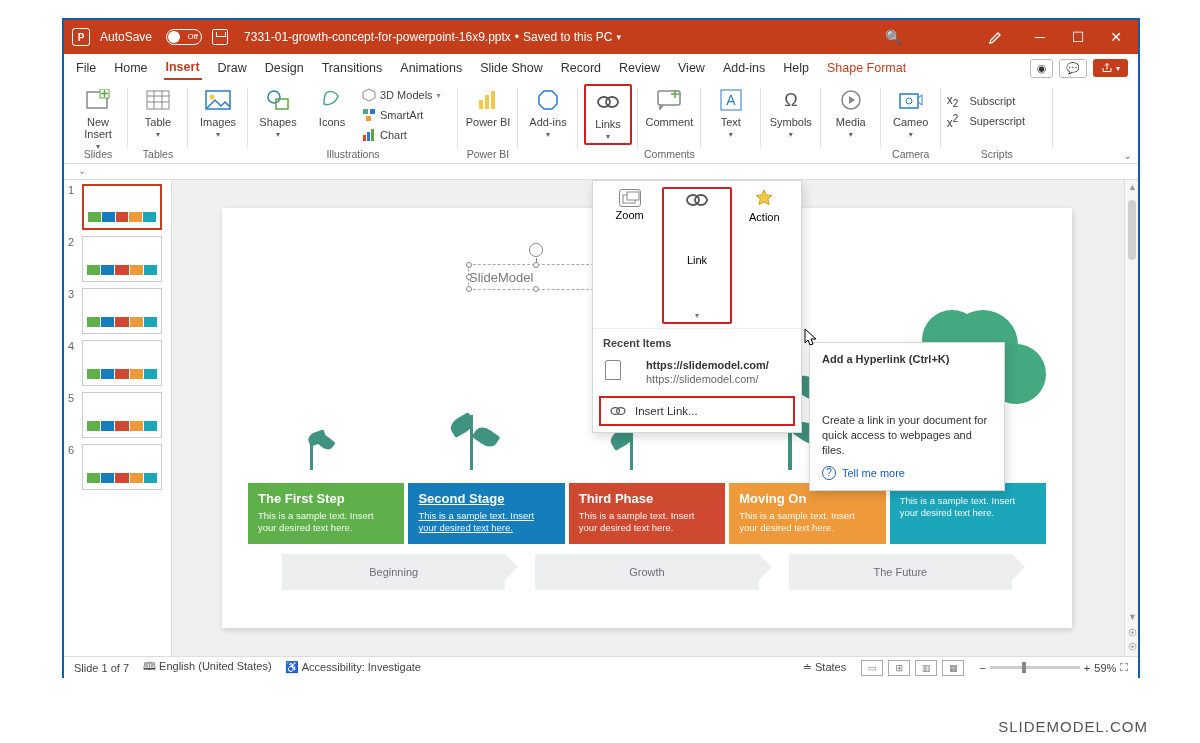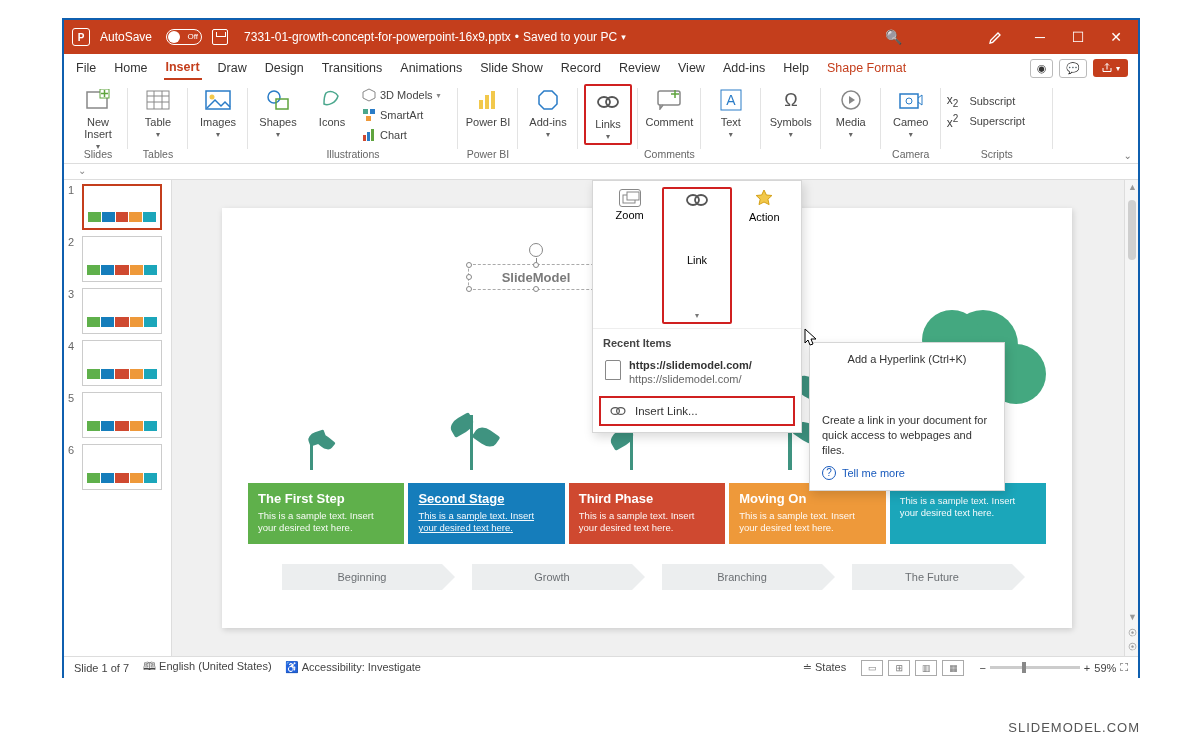"Saved to your PC" span { text: your -> this }
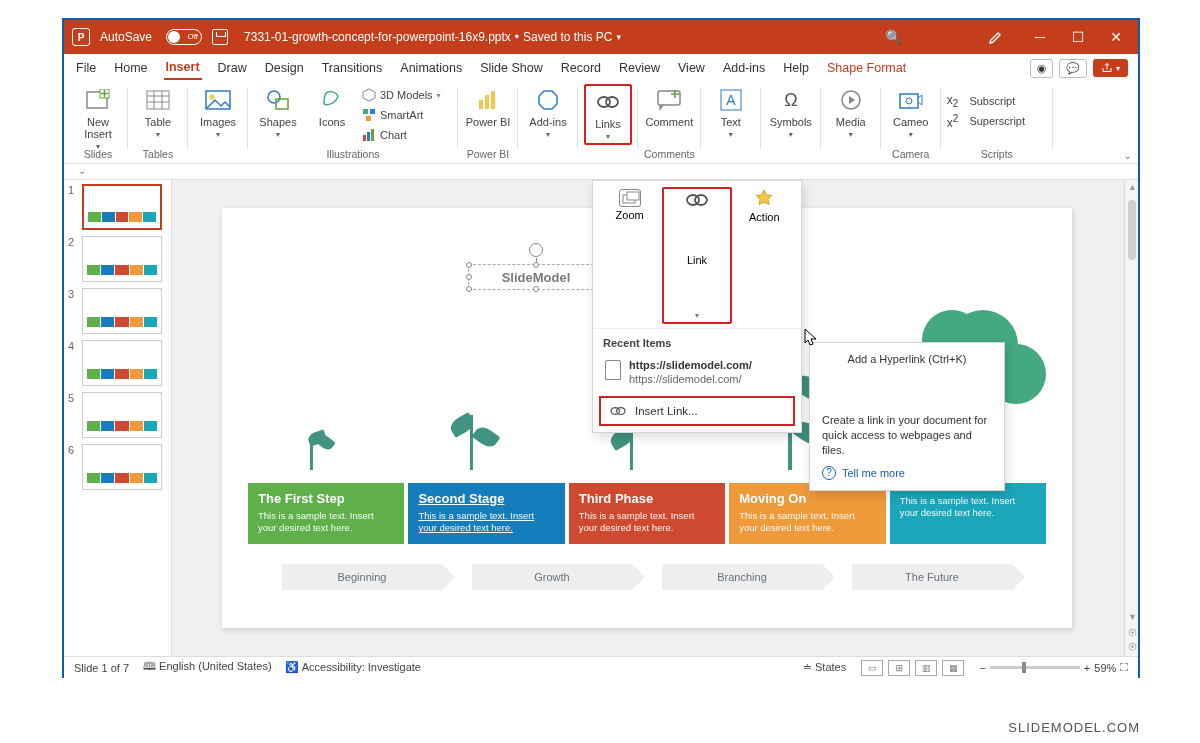"SlideModel" .textbox { font-weight: 700 -> 400; justify-content: center -> flex-start }
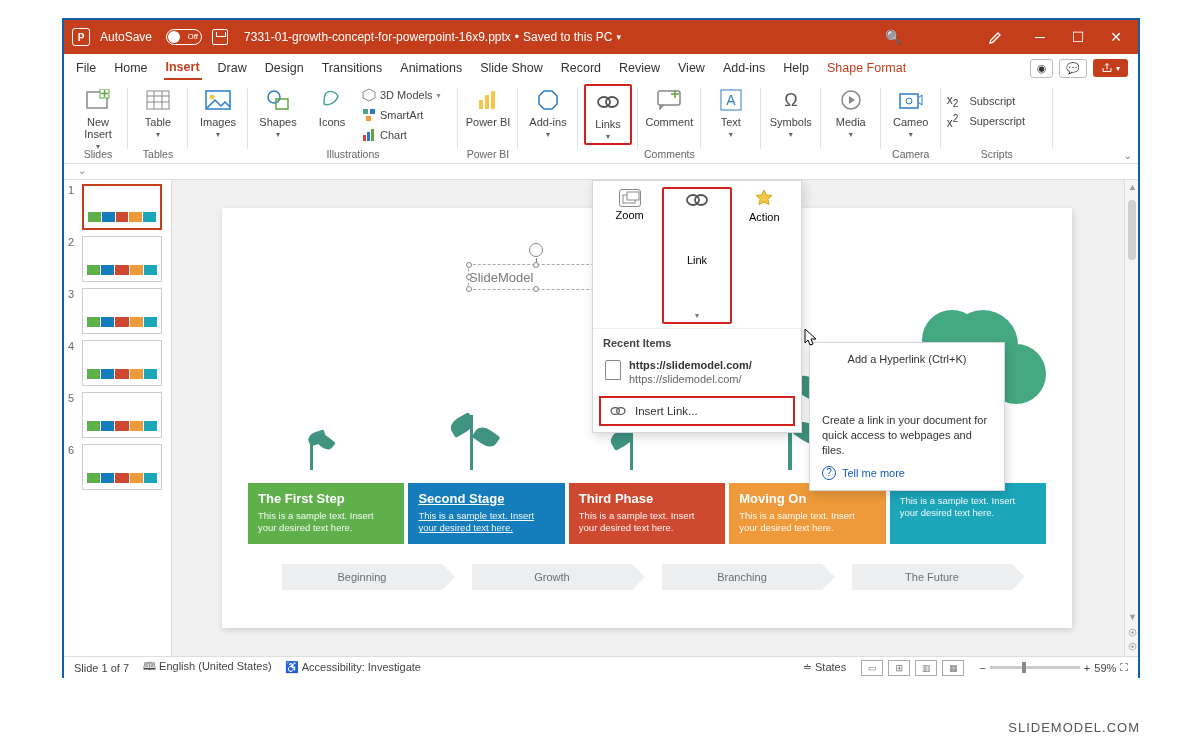"https://slidemodel.com/" .recent-item { gap: 8px -> 25px }
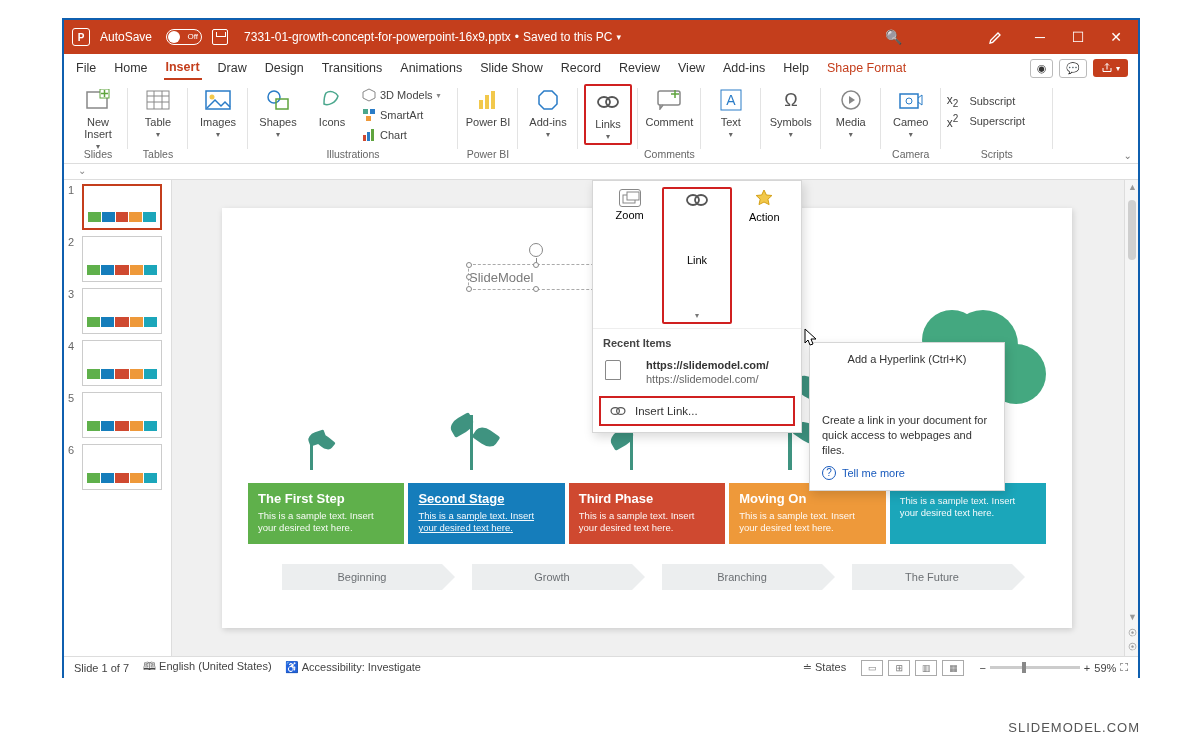"Add a Hyperlink (Ctrl+K)" .tooltip .tt-title { font-weight: 400 -> 700; text-align: center -> none }
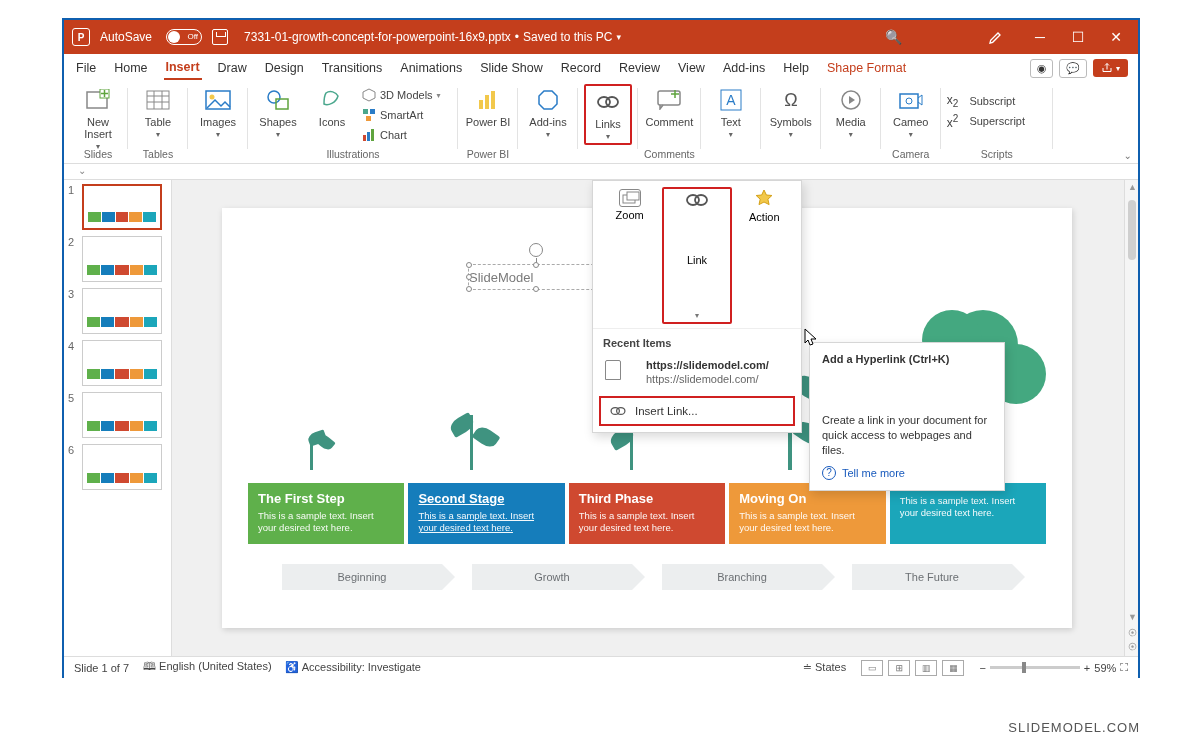"Beginning" .arrow { height: 26px -> 36px }
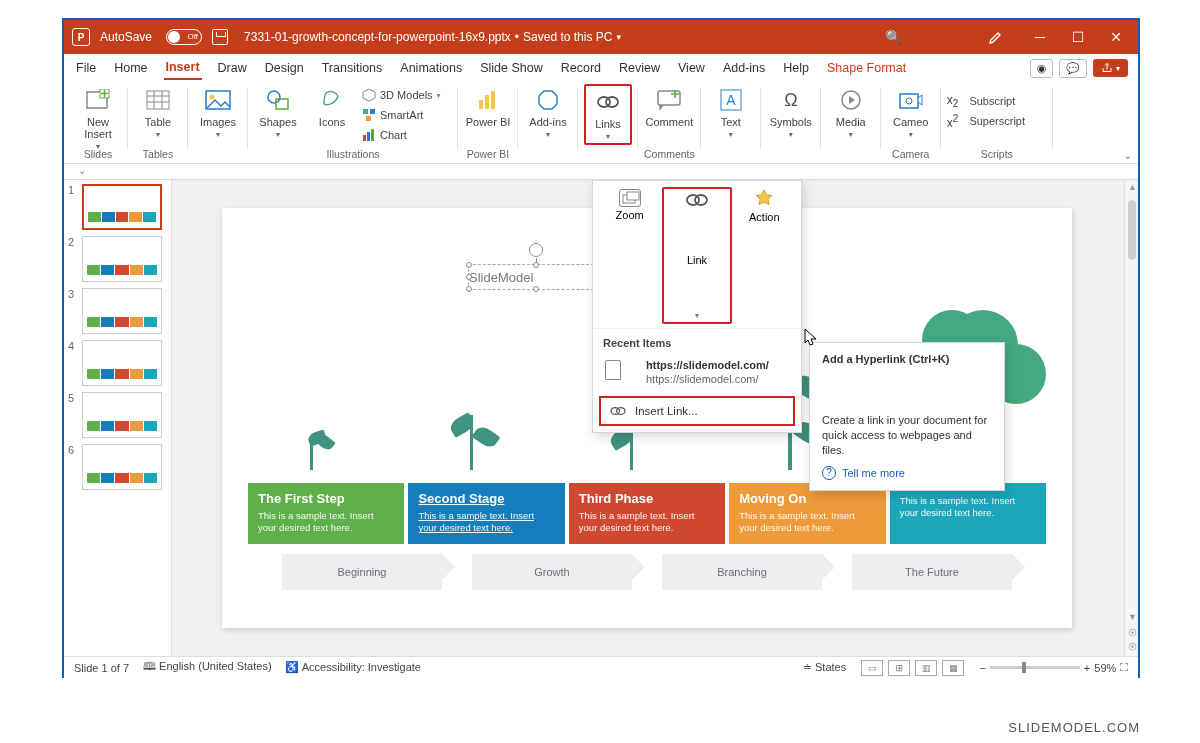"Branching" div.arrow { html: <div>Branching</div> -> none }
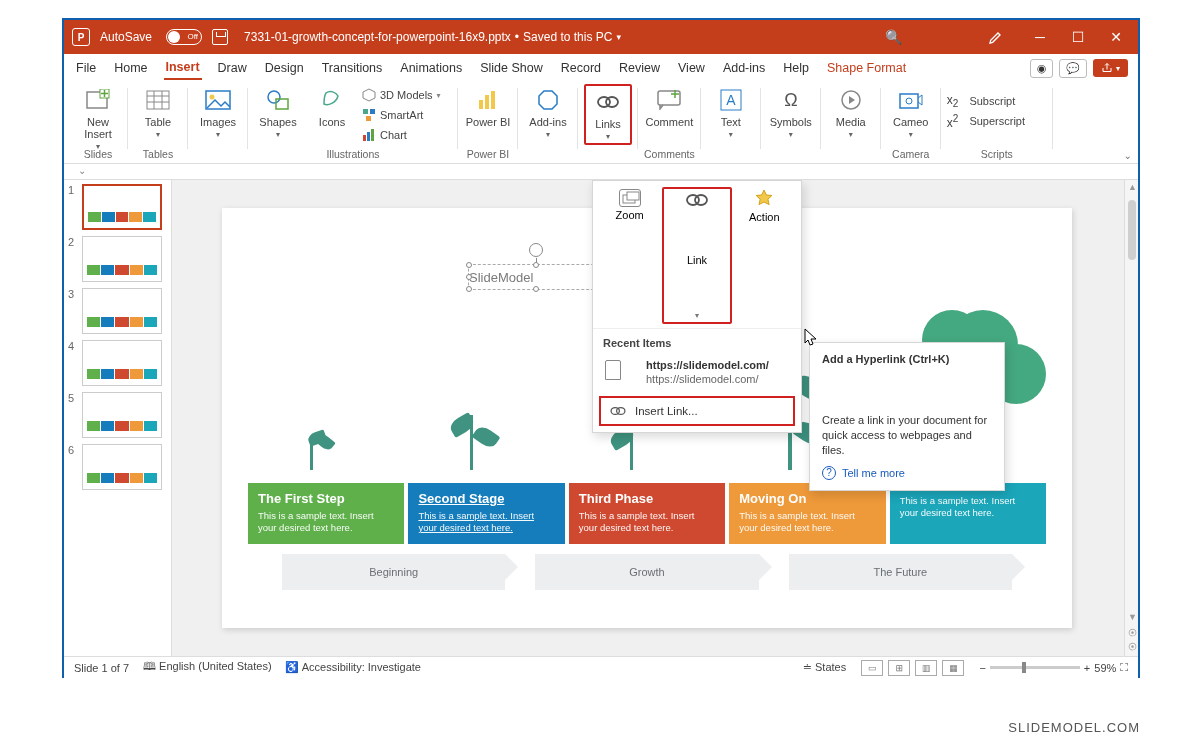"SLIDEMODEL.COM" .watermark { font-size: 13px -> 15px; right: 60px -> 52px }
